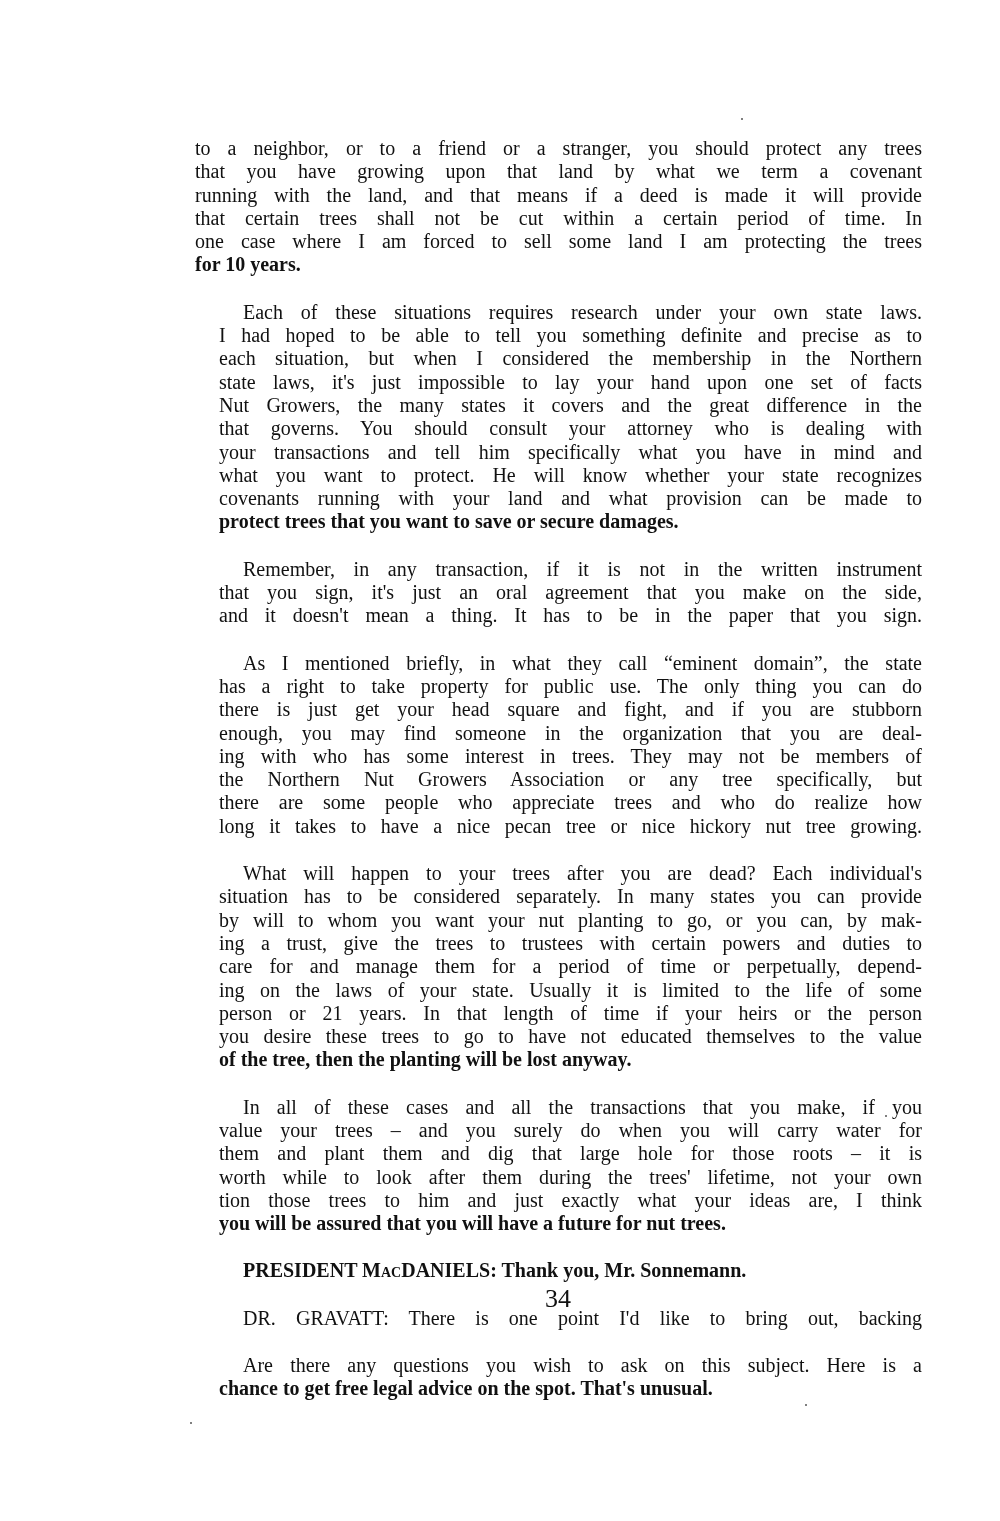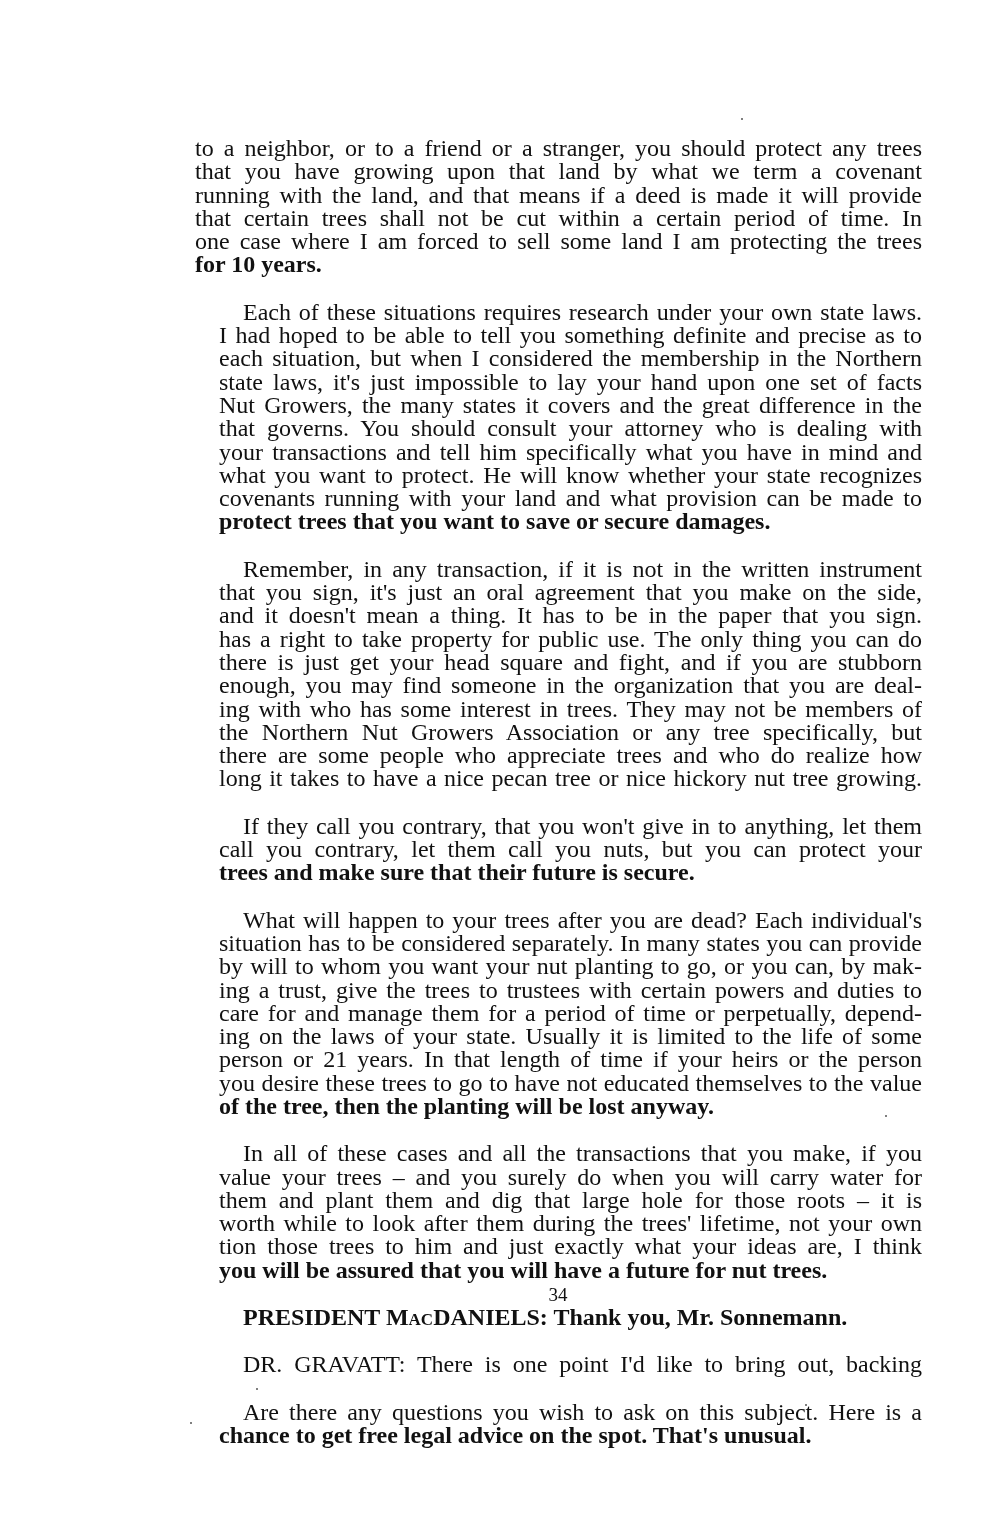"to a neighbor, or to" .page { font-size: 24px -> 20px }
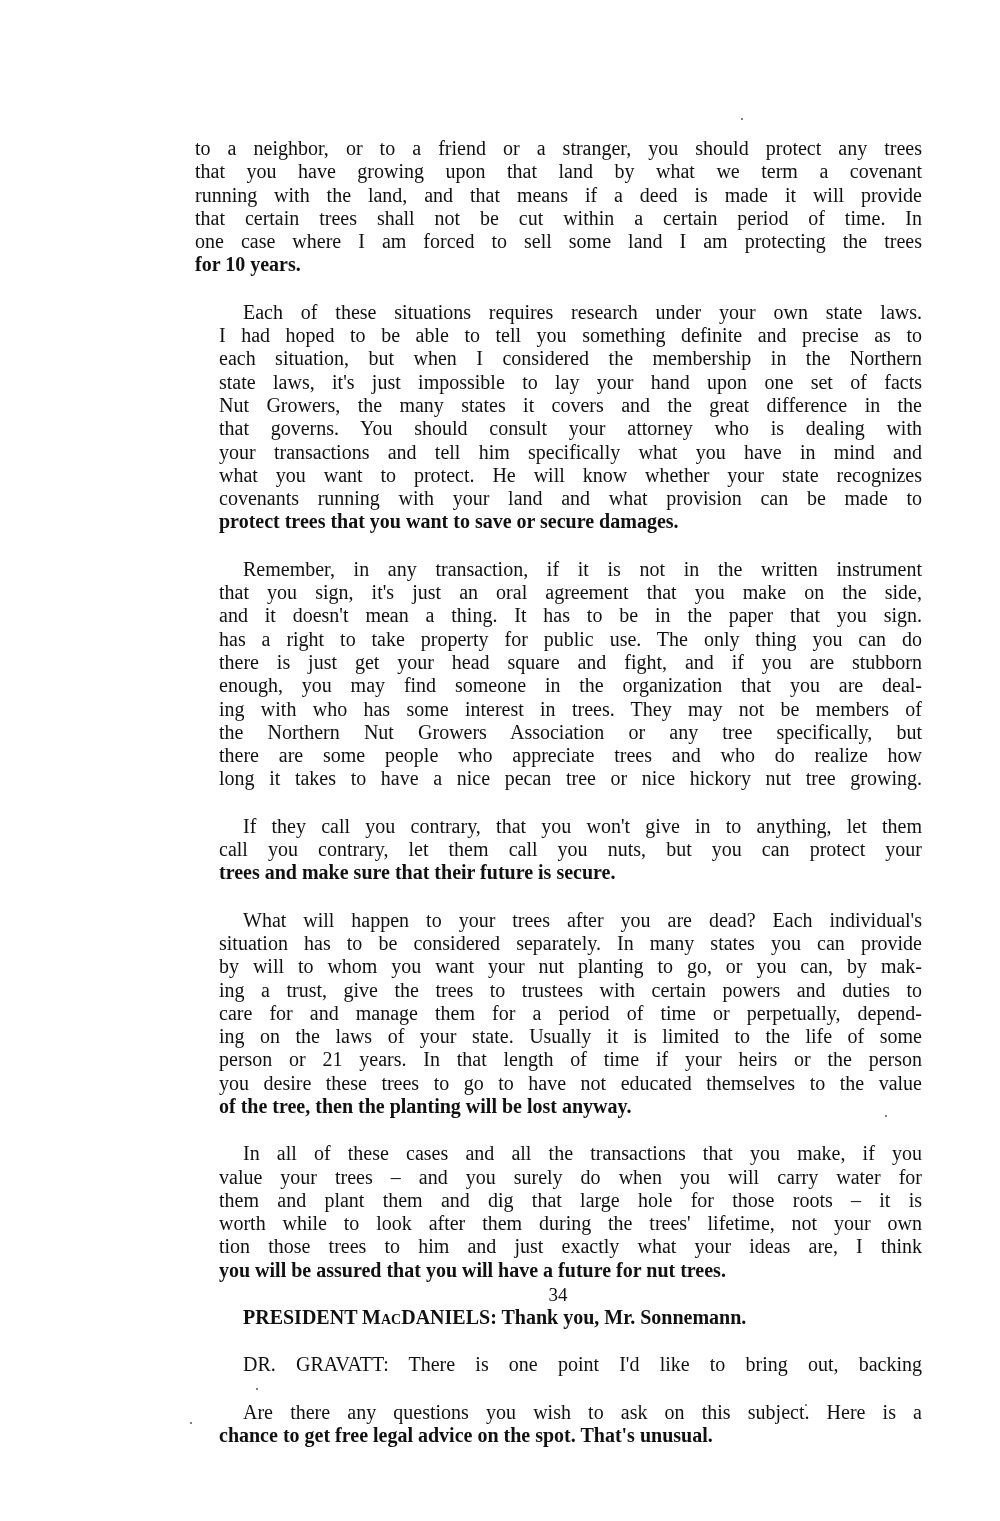"As I mentioned briefly, in" span.line { html: none -> <span>As I mentioned briefly, in what they call “eminent domain”, the state</span> }
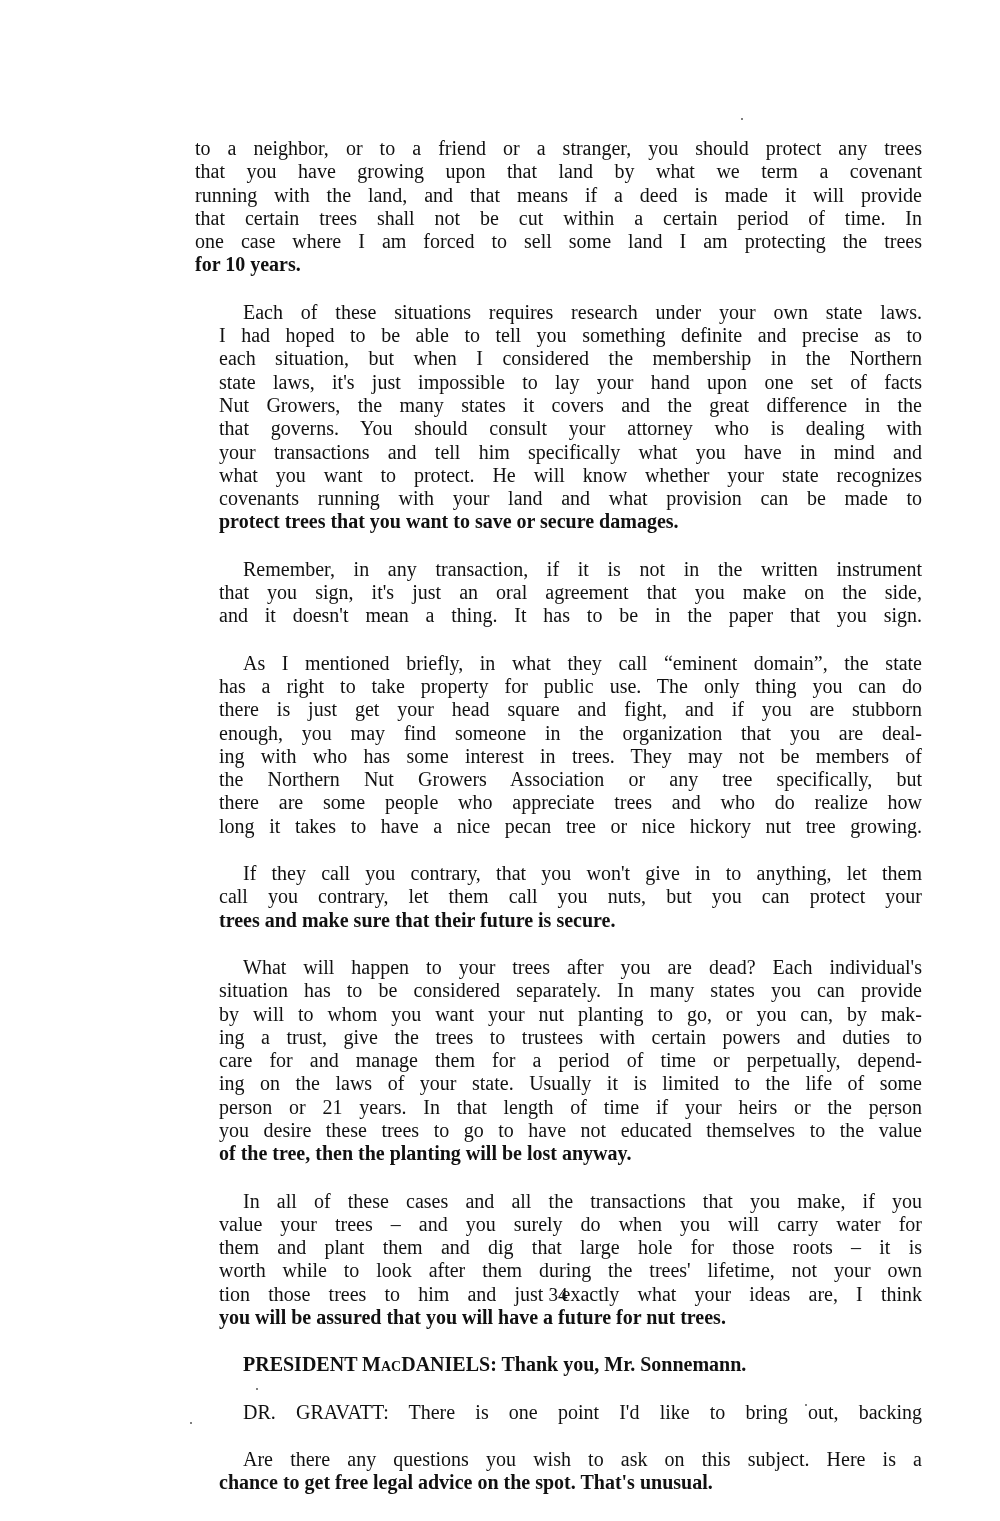"If they call you contrary," div.para { html: <div> <span>If they call you contrary, that you won't give in to anything, let them</span> <span>call you contrary, let them call you nuts, but you can protect your</span> <span>trees and make sure that their future is secure.</span> </div> -> none }
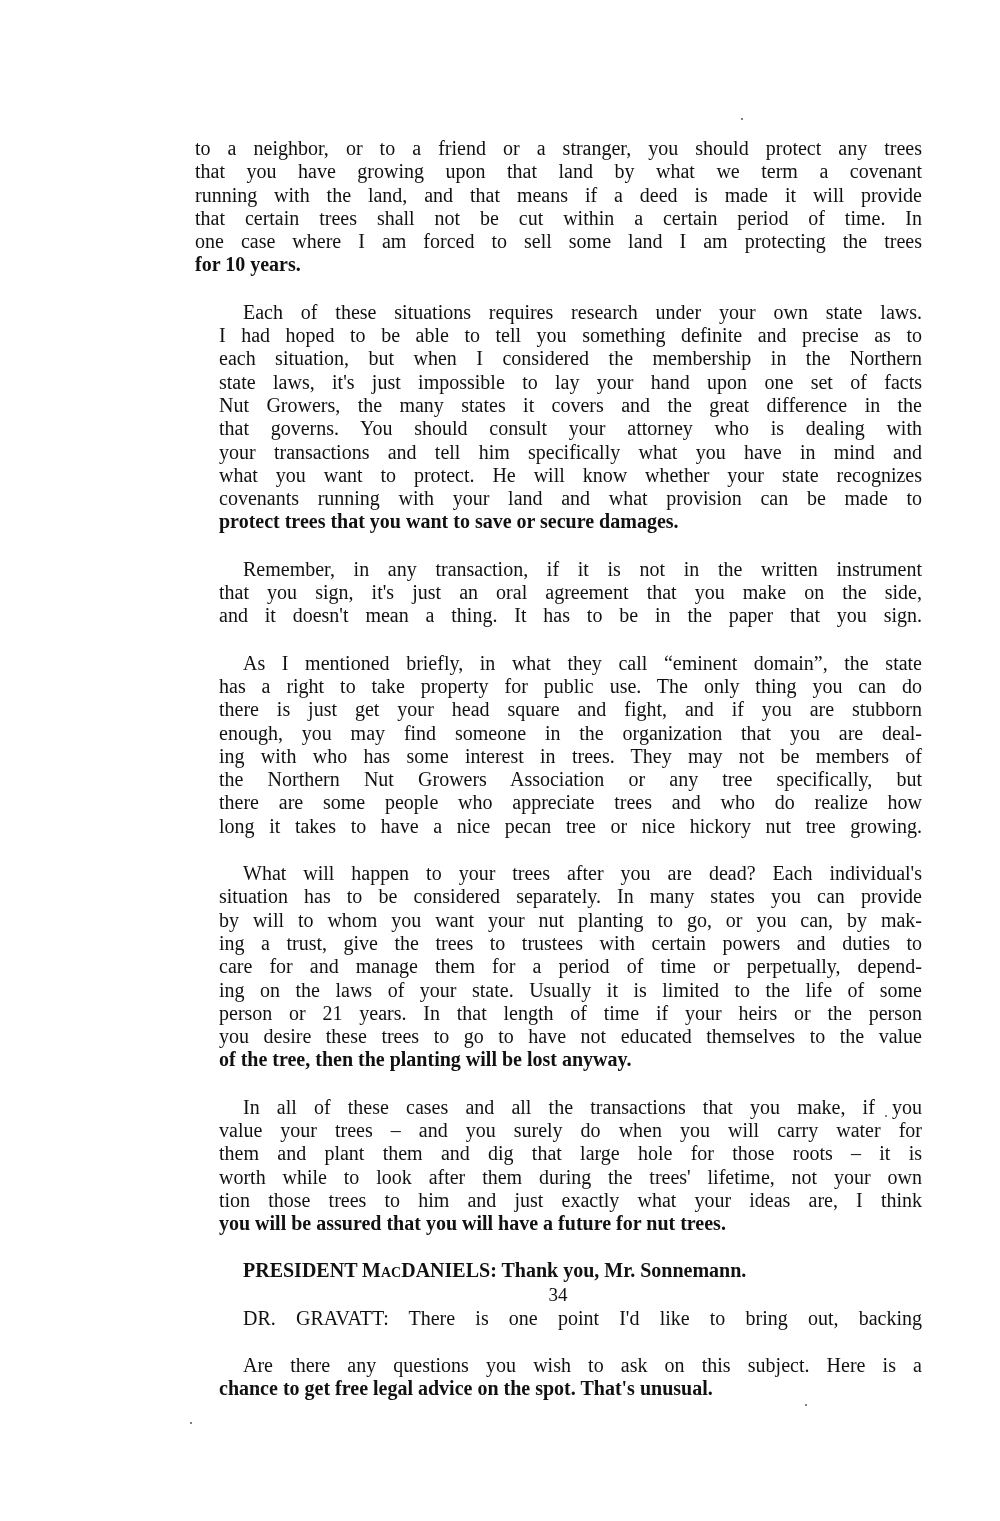"34" .page-number { font-size: 19px -> 26px }
